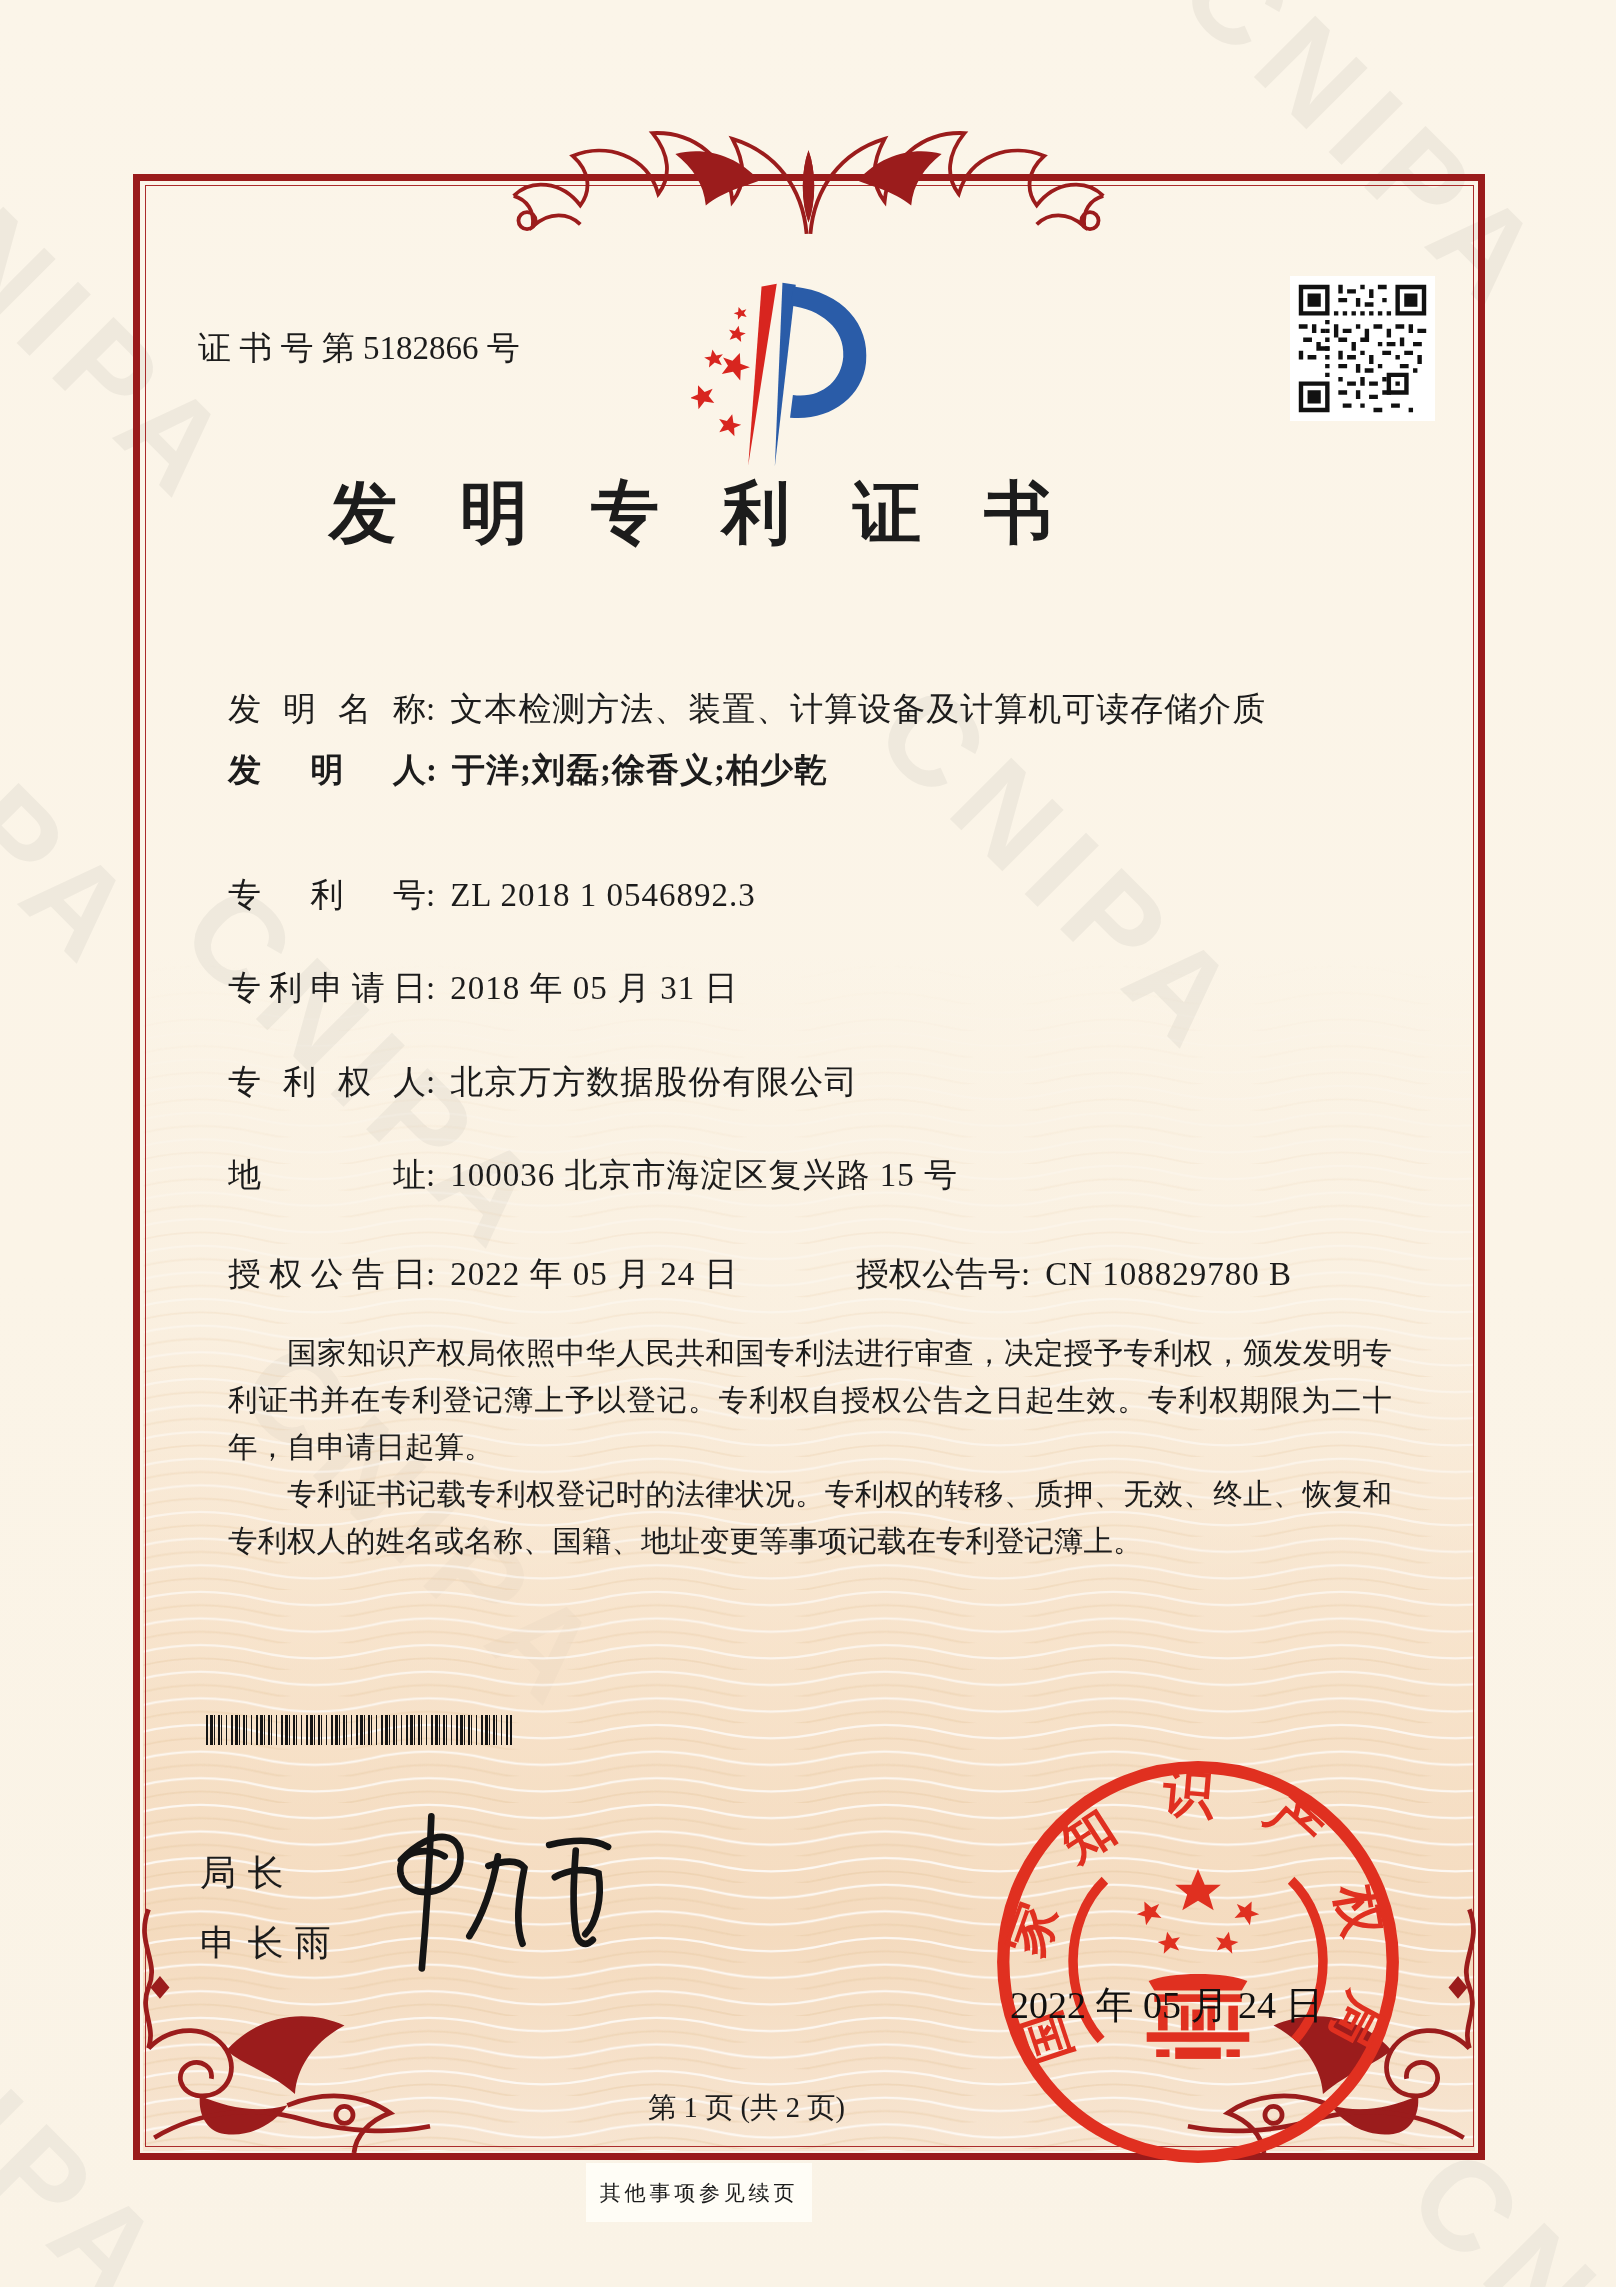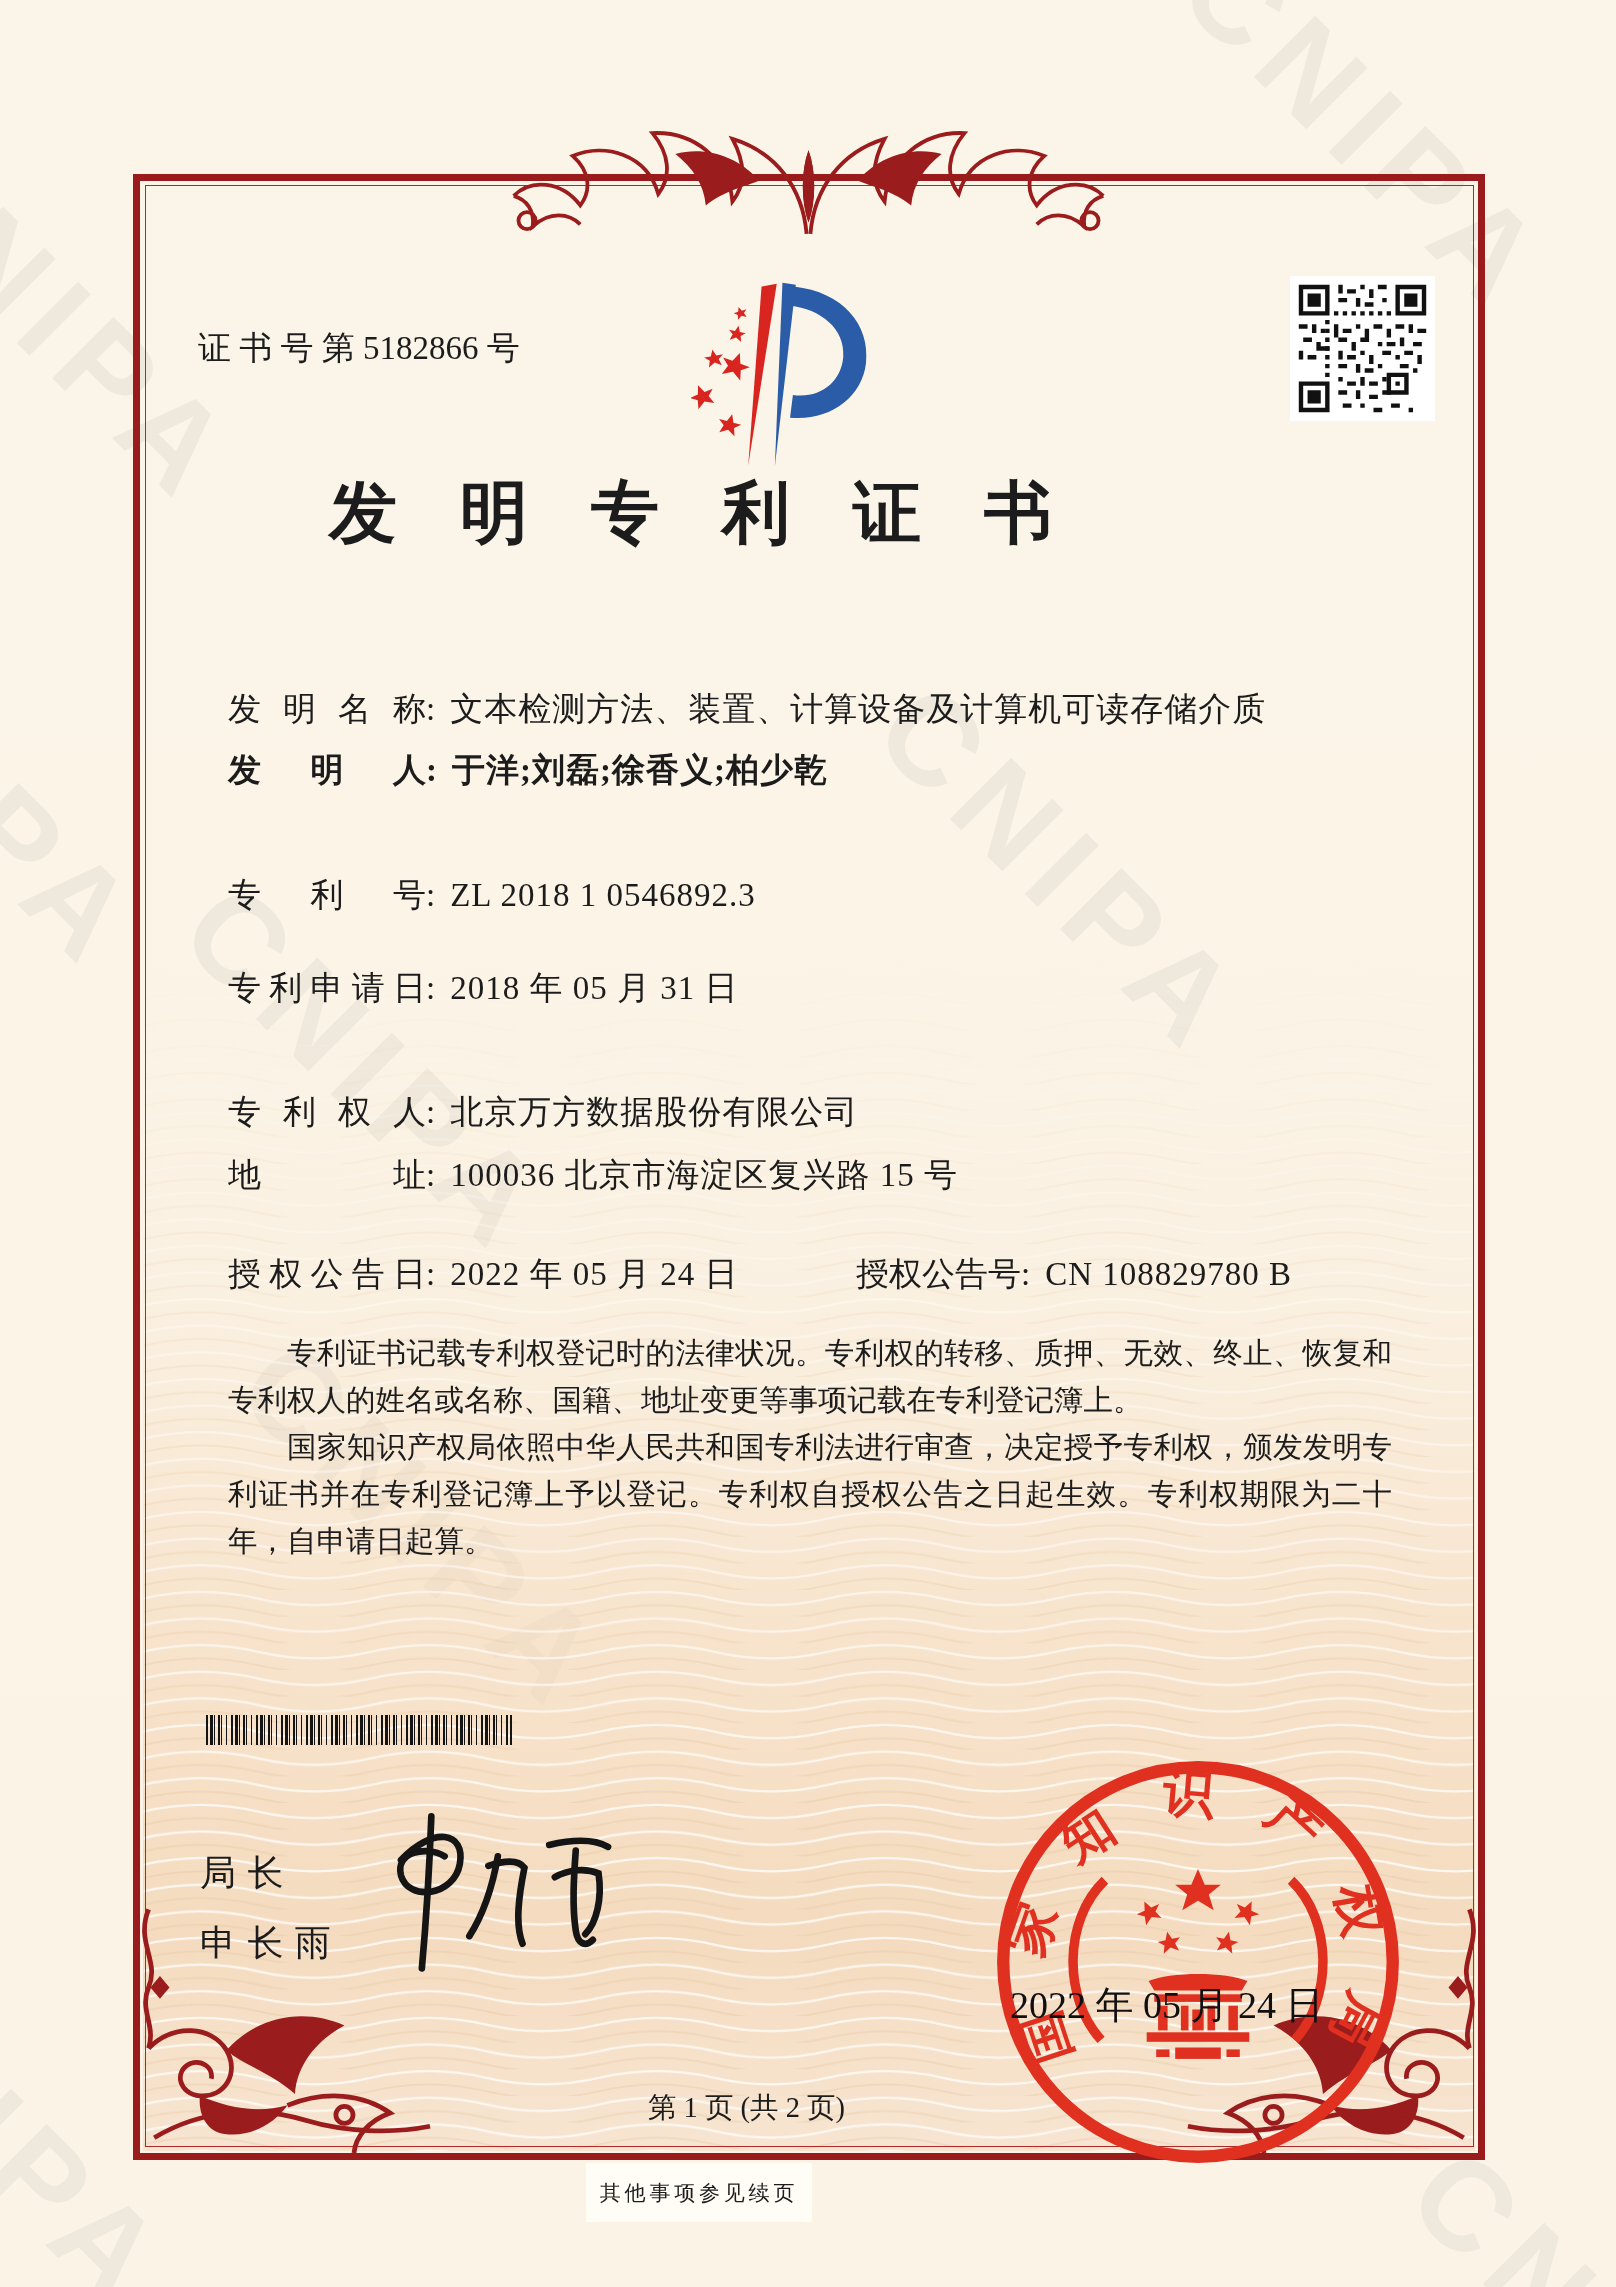"专利权人: 北京万方数据股份有限公司" div.frow { margin-top: 30px -> none }
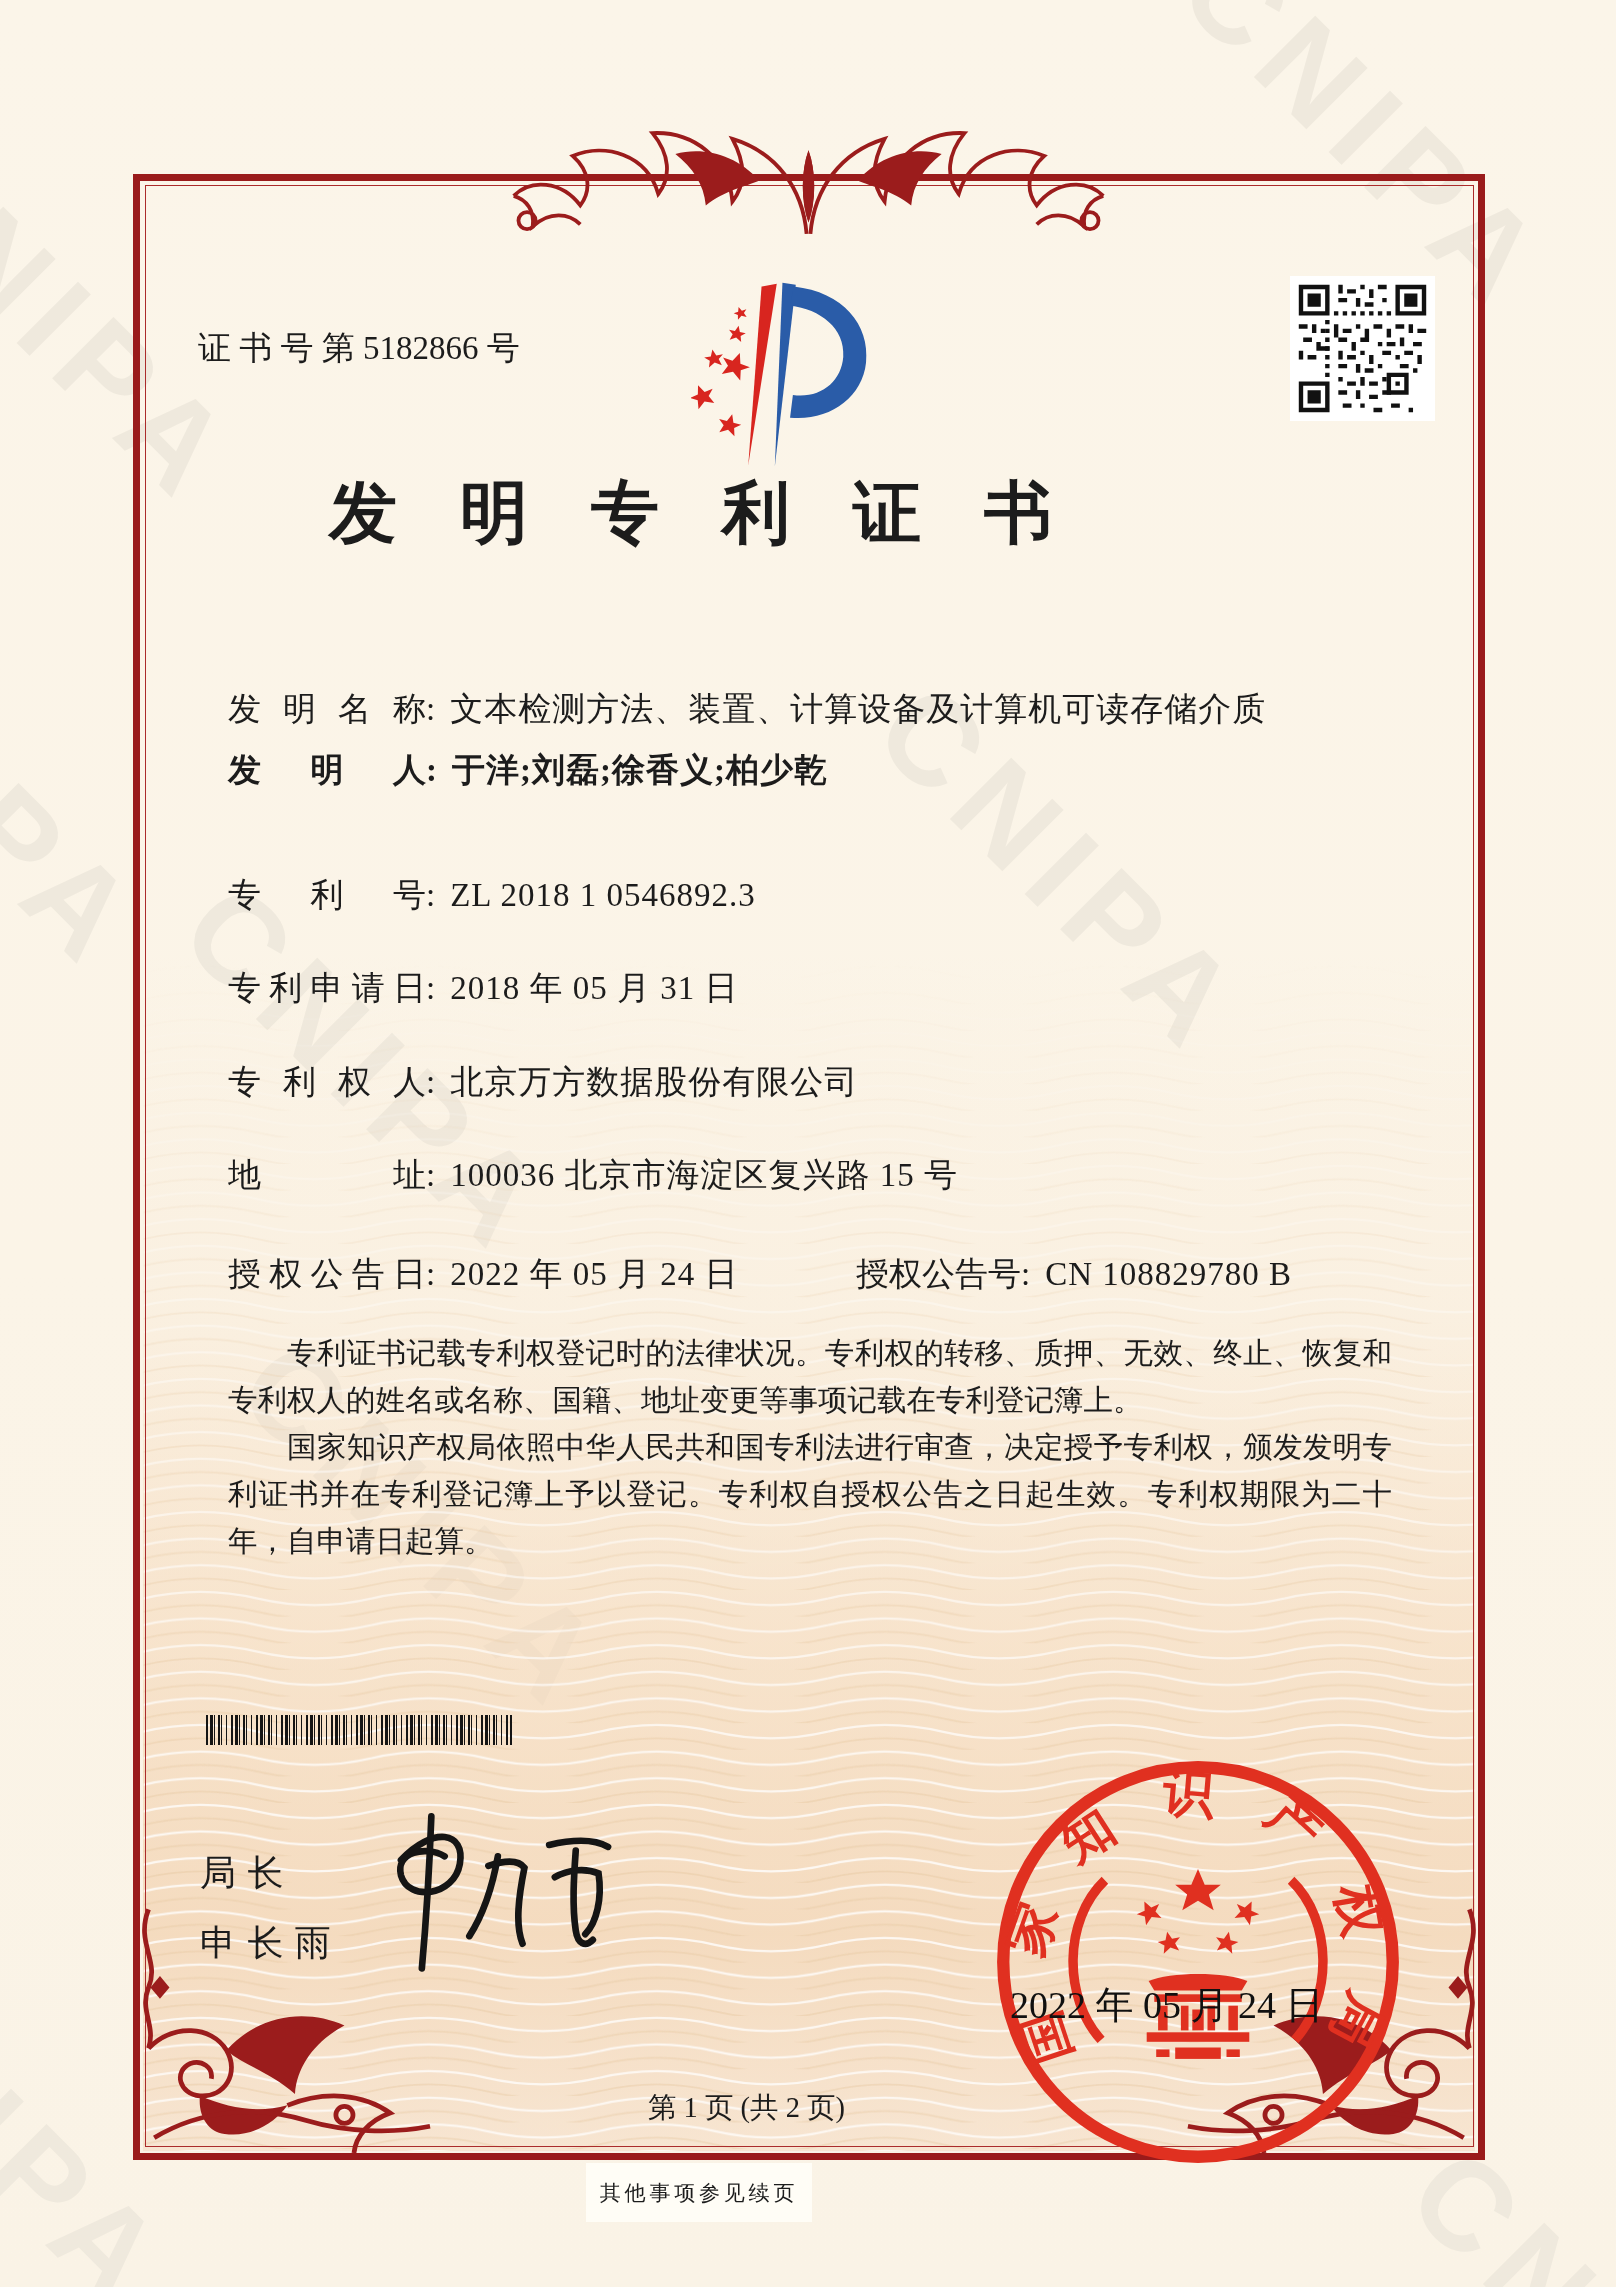"专利证书记载专利权登记时的法律状况。专利权的转移、质押、无效、终止、恢复和专利权" p { order: before "国家知识产权局依照中华人民共和国专利法进行审查，决定授予专利权，颁发发明专利证书" -> after "国家知识产权局依照中华人民共和国专利法进行审查，决定授予专利权，颁发发明专利证书" }
